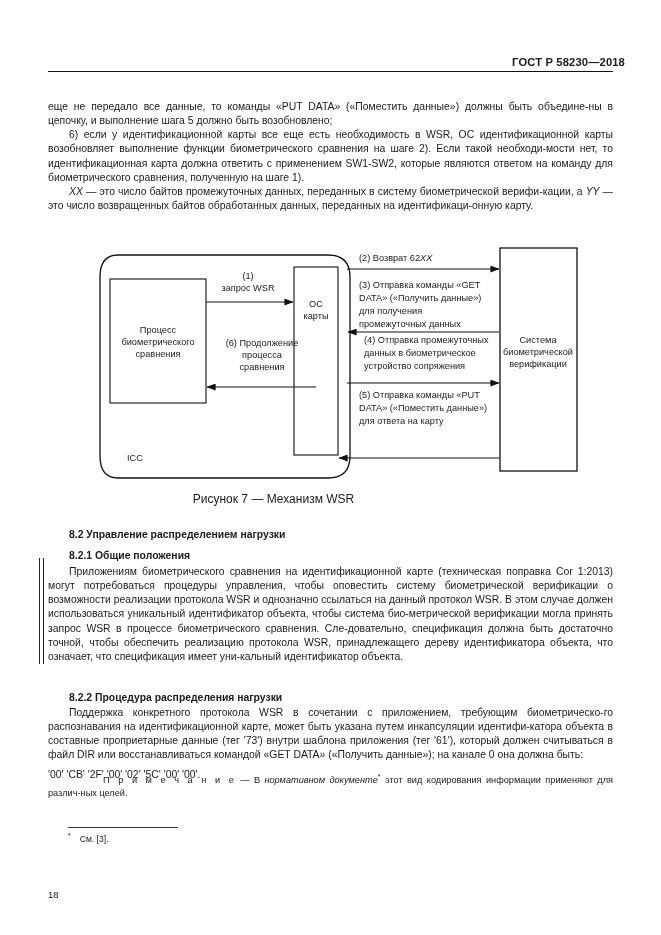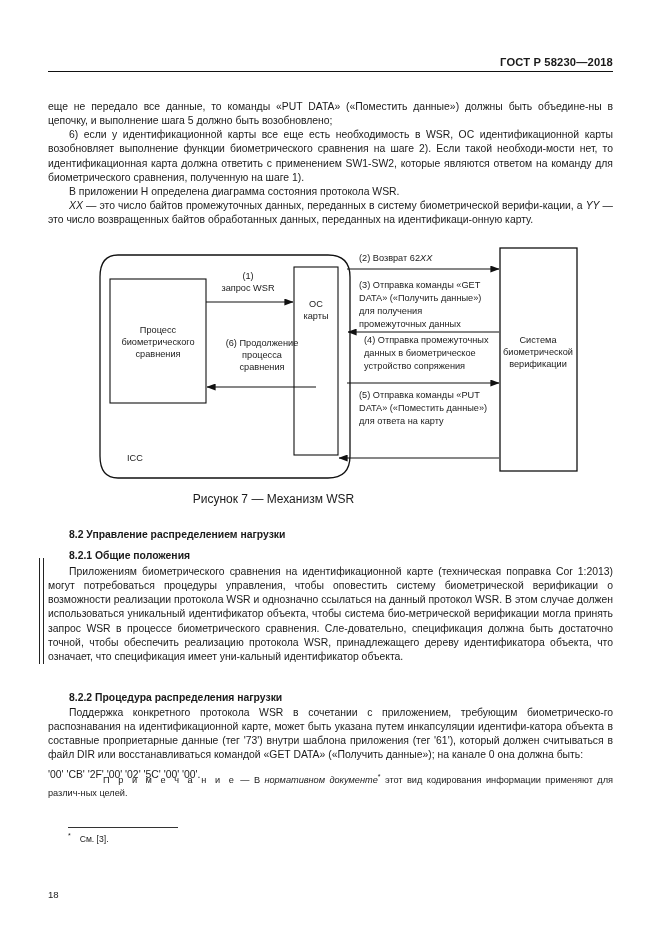"ГОСТ Р 58230—2018" .header { padding-right: 48px -> 36px }
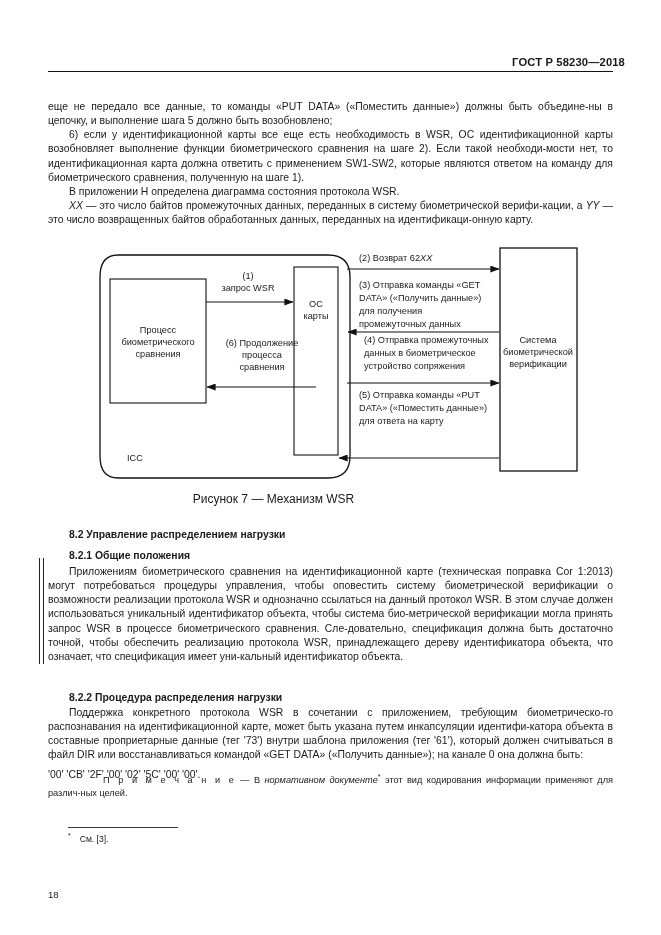"В приложении Н определена диаграмма" p.body { html: <p>В приложении Н определена диаграмма состояния протокола WSR.</p> -> none }
